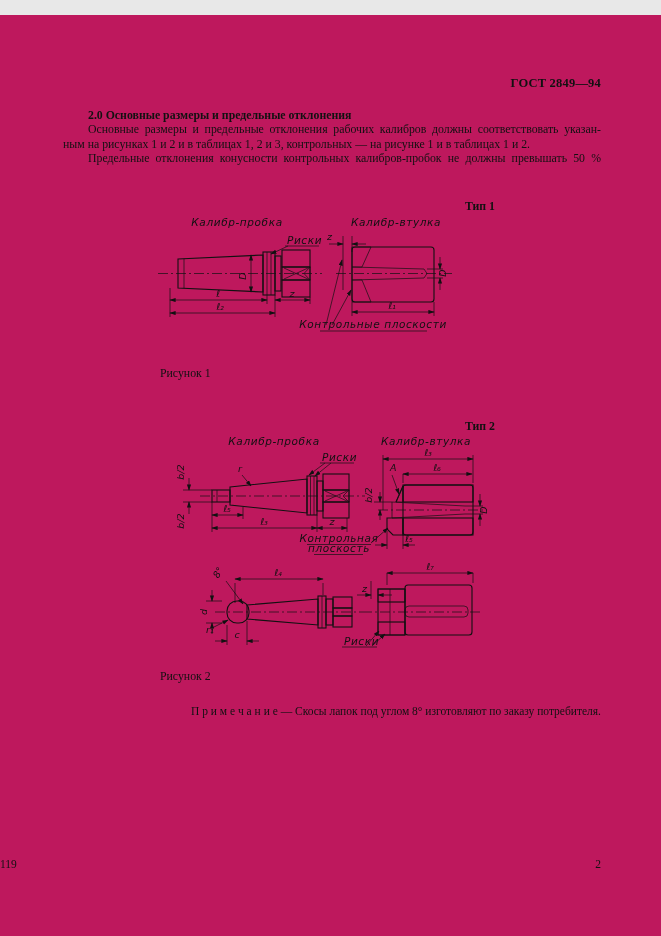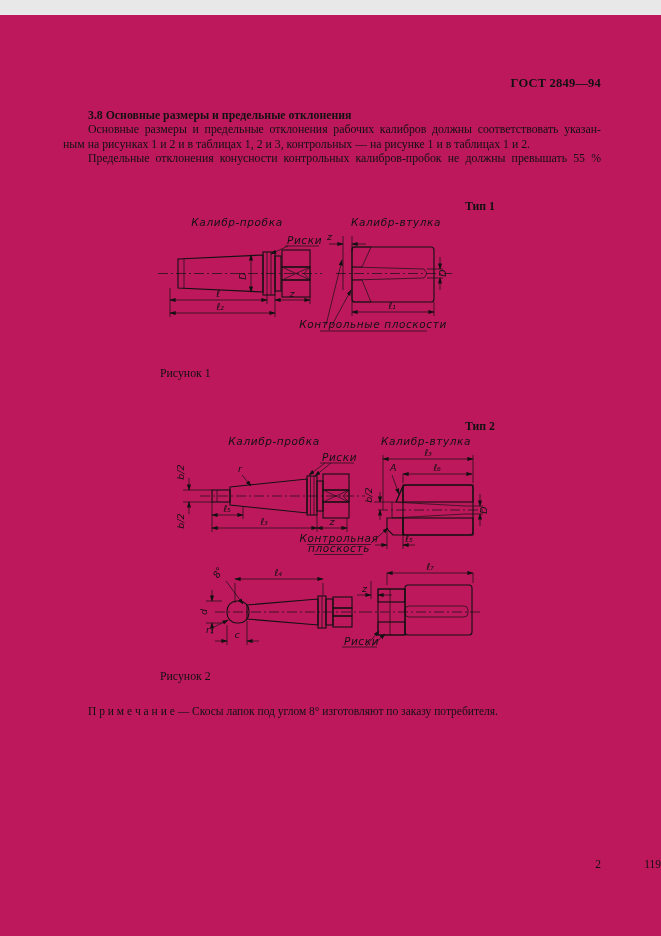"3.8 Основные размеры и предельные" div.tb-line { text: 3.8 -> 2.0 }
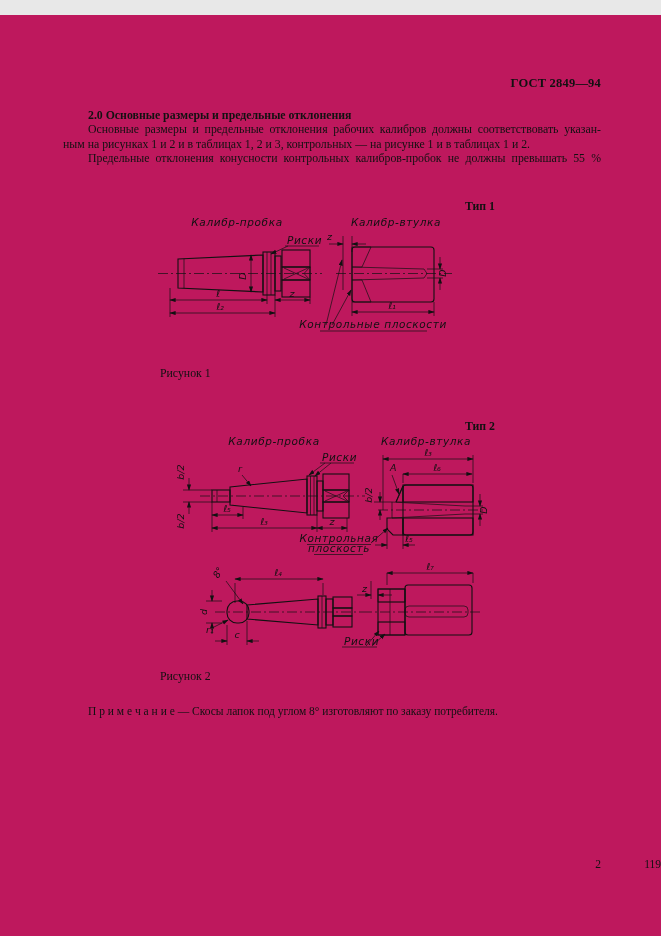"Предельные отклонения конусности" div.tb-just { text: 55 -> 50 }
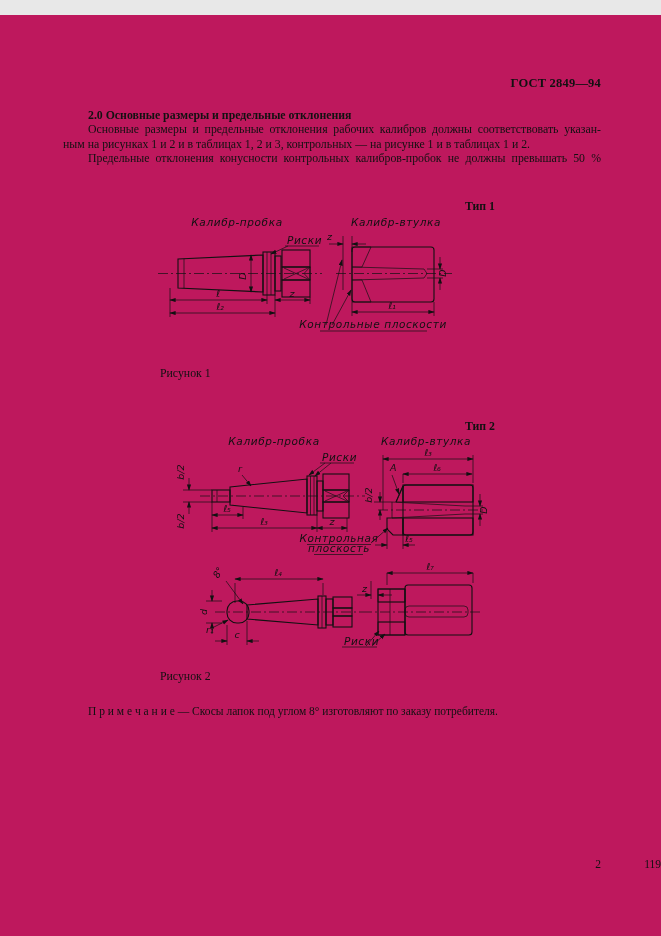"П р и м е" .note { text-align: none -> right }
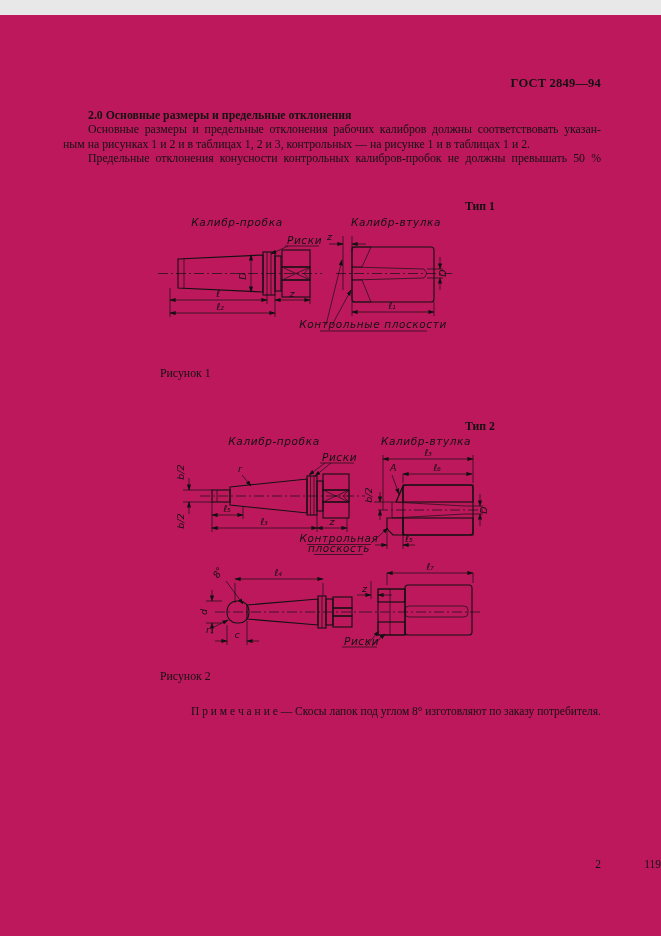"119" .pgnum-c { text-align: right -> left }
